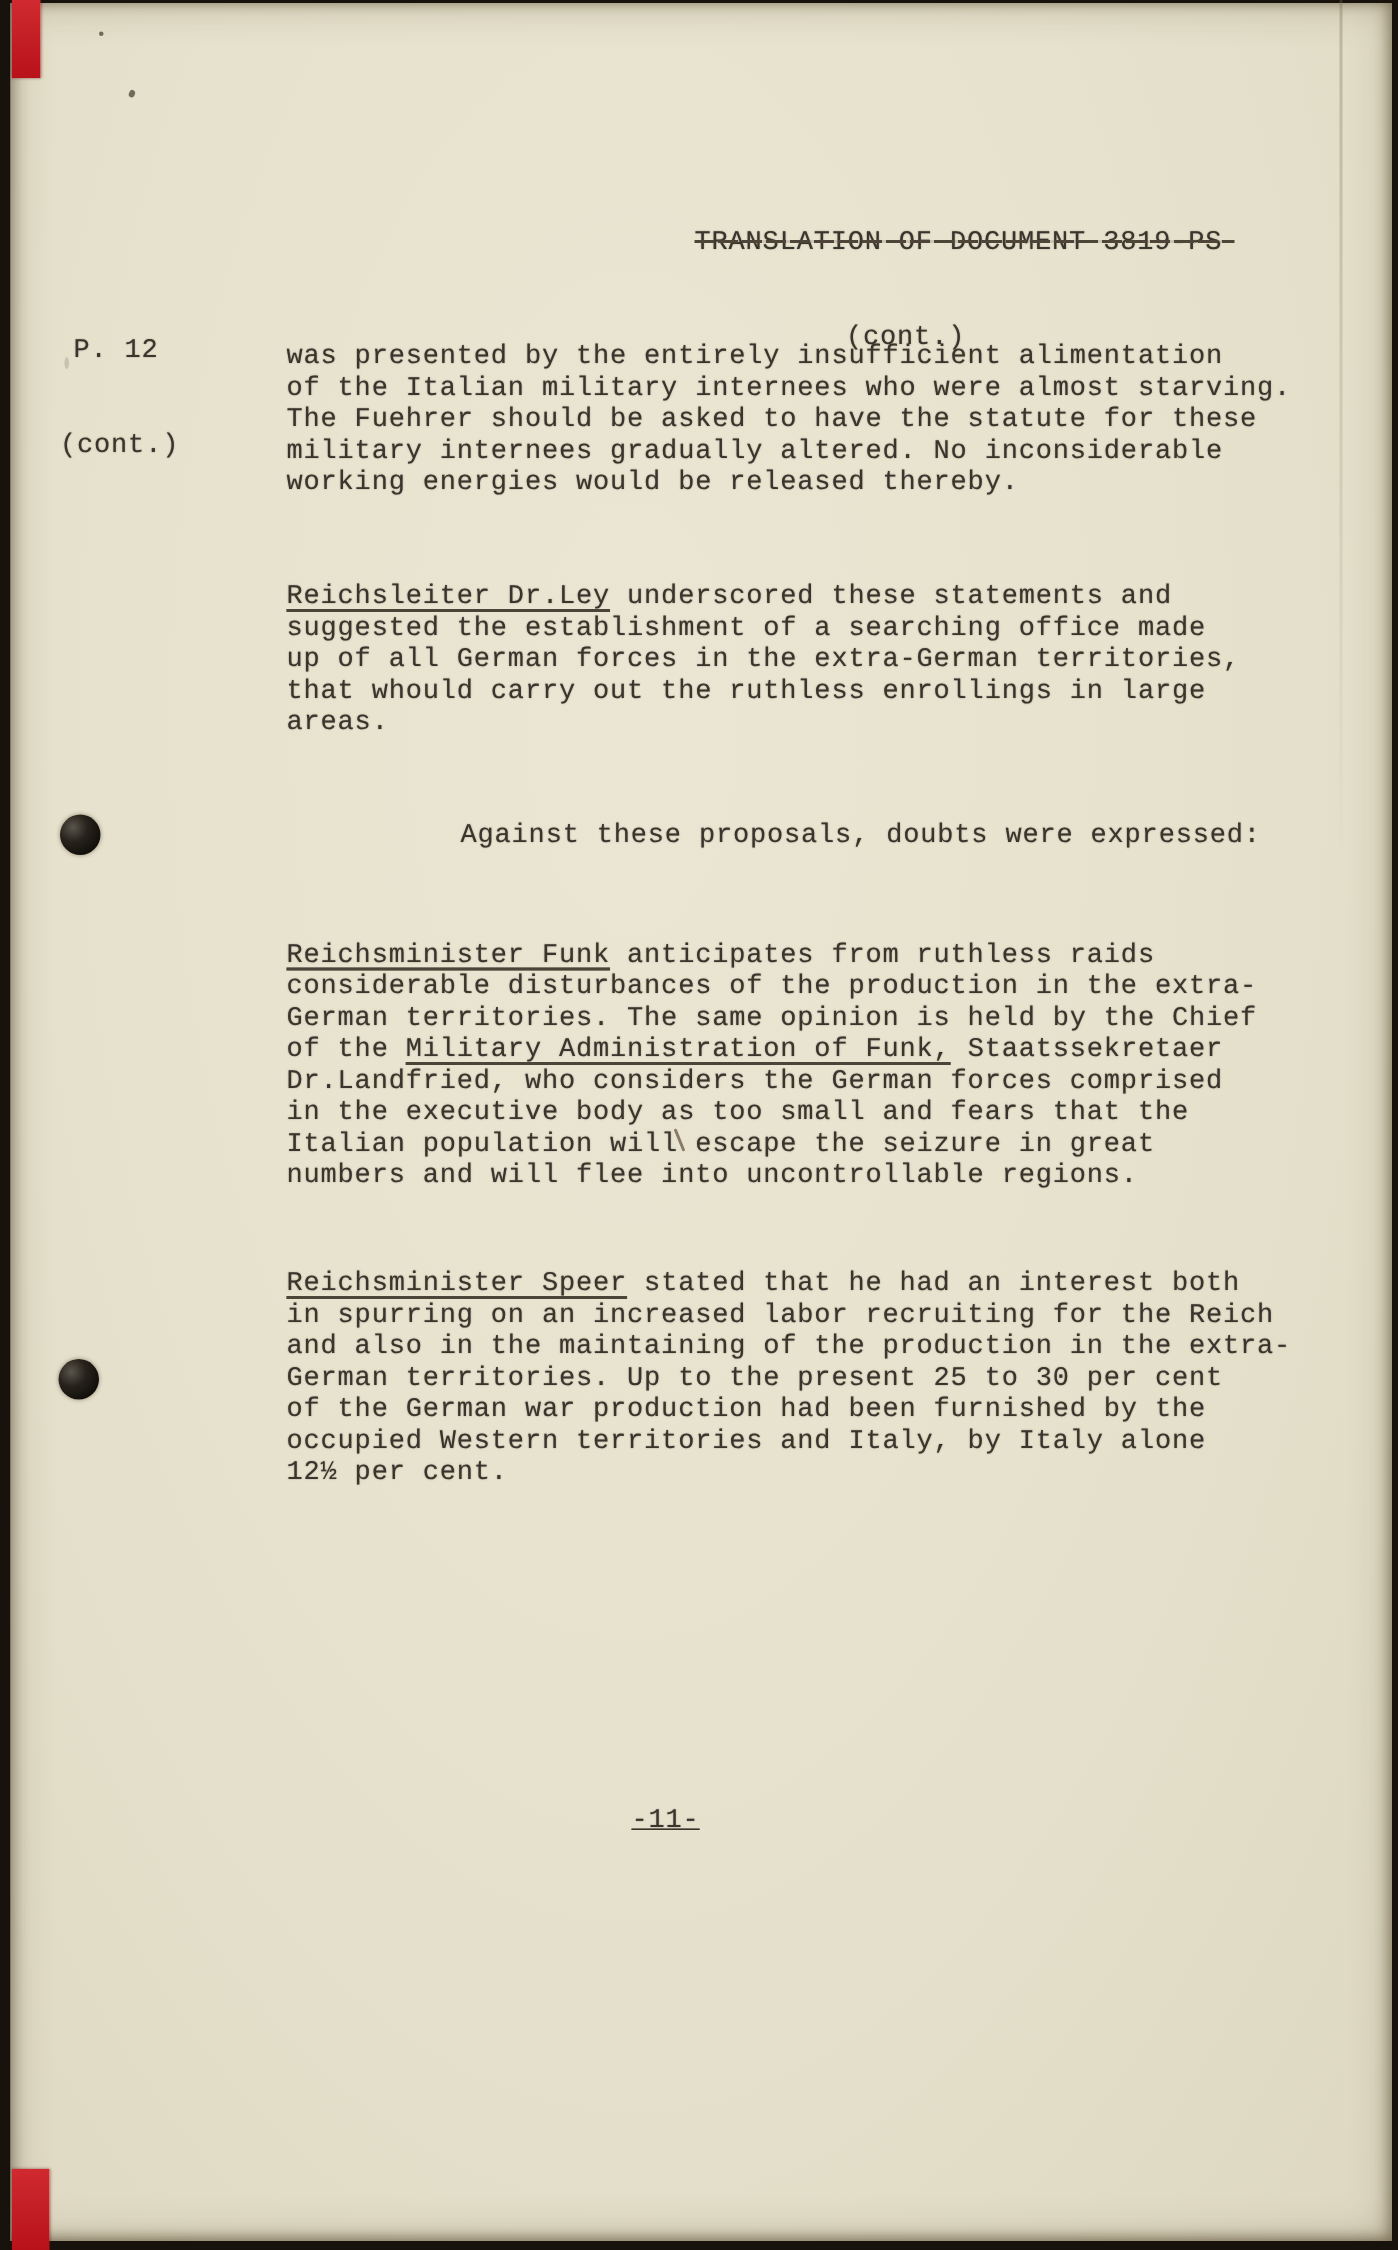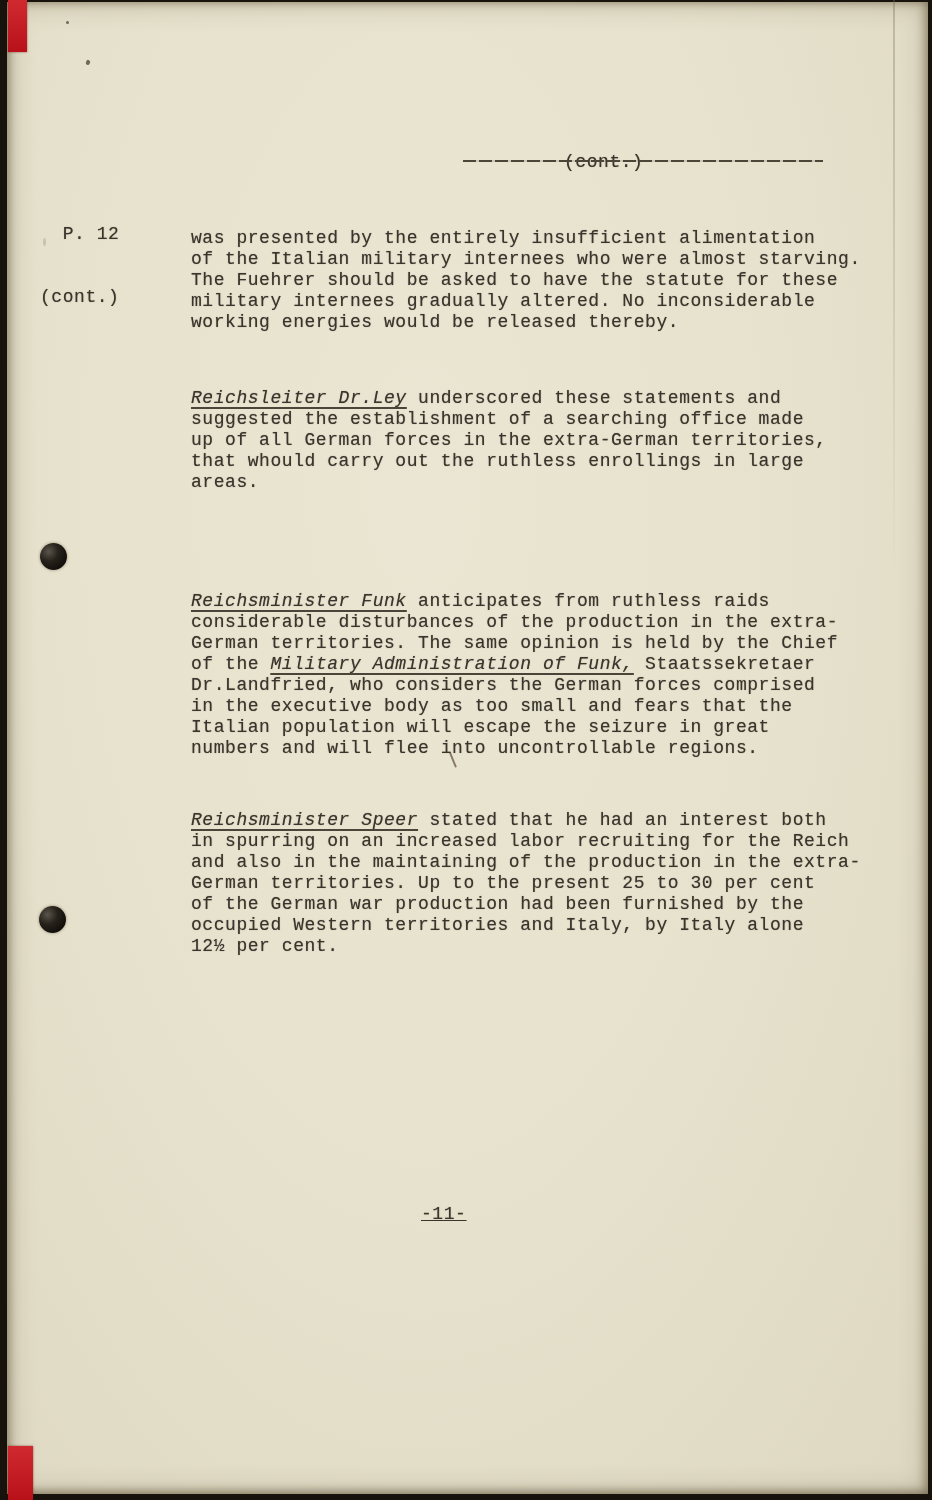"TRANSLATION OF DOCUMENT 3819-PS" div { html: none -> <div>TRANSLATION OF DOCUMENT 3819-PS</div> }
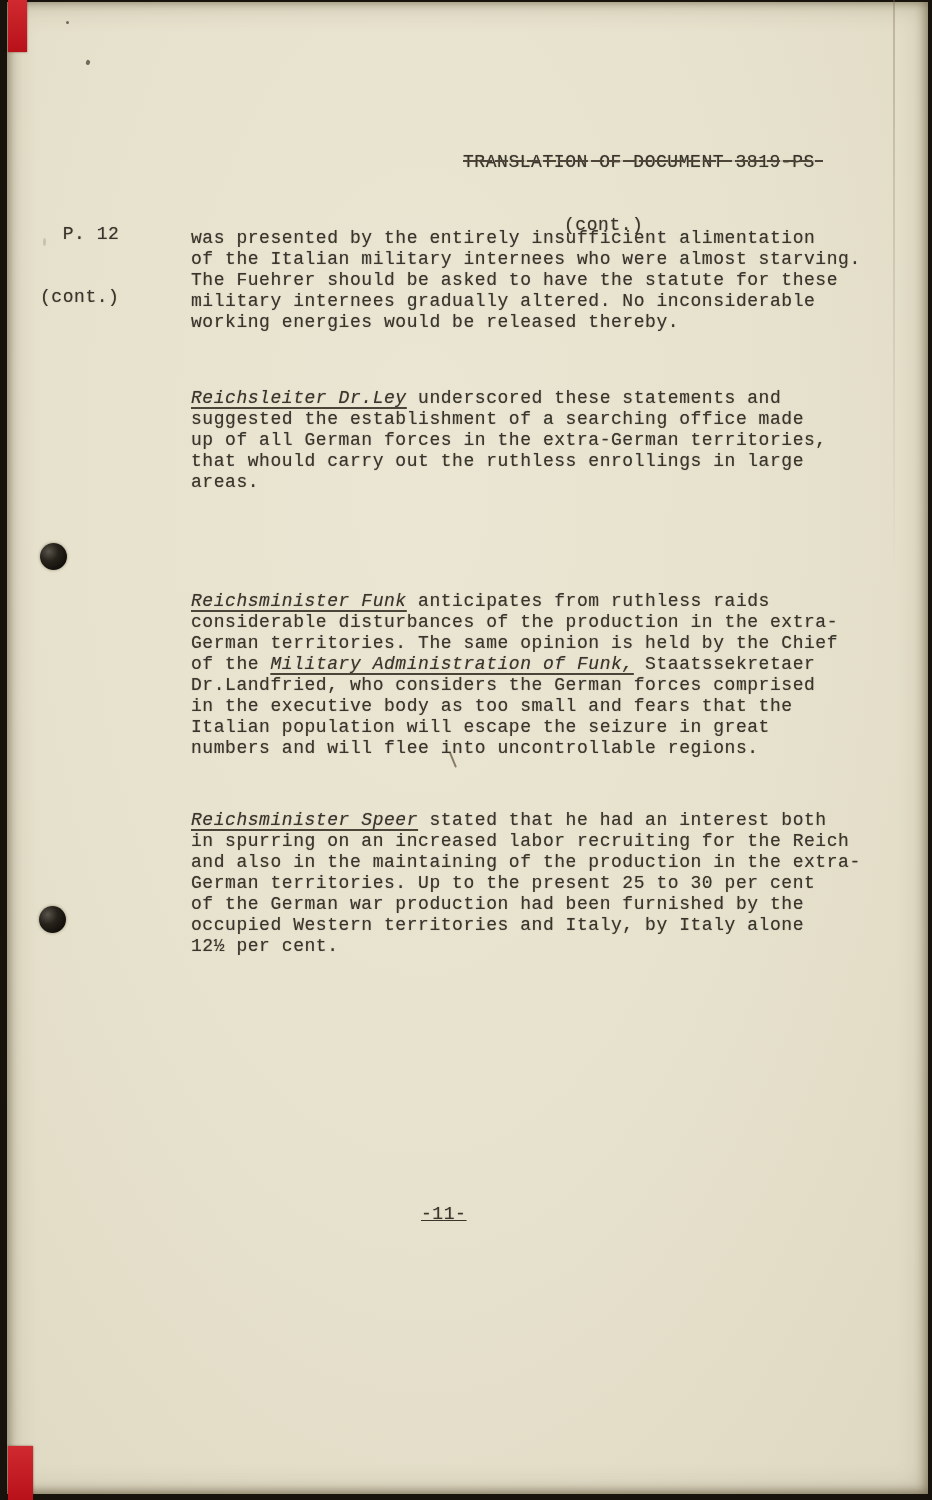"P. 12" .margin-note .l1 { text-align: right -> none }
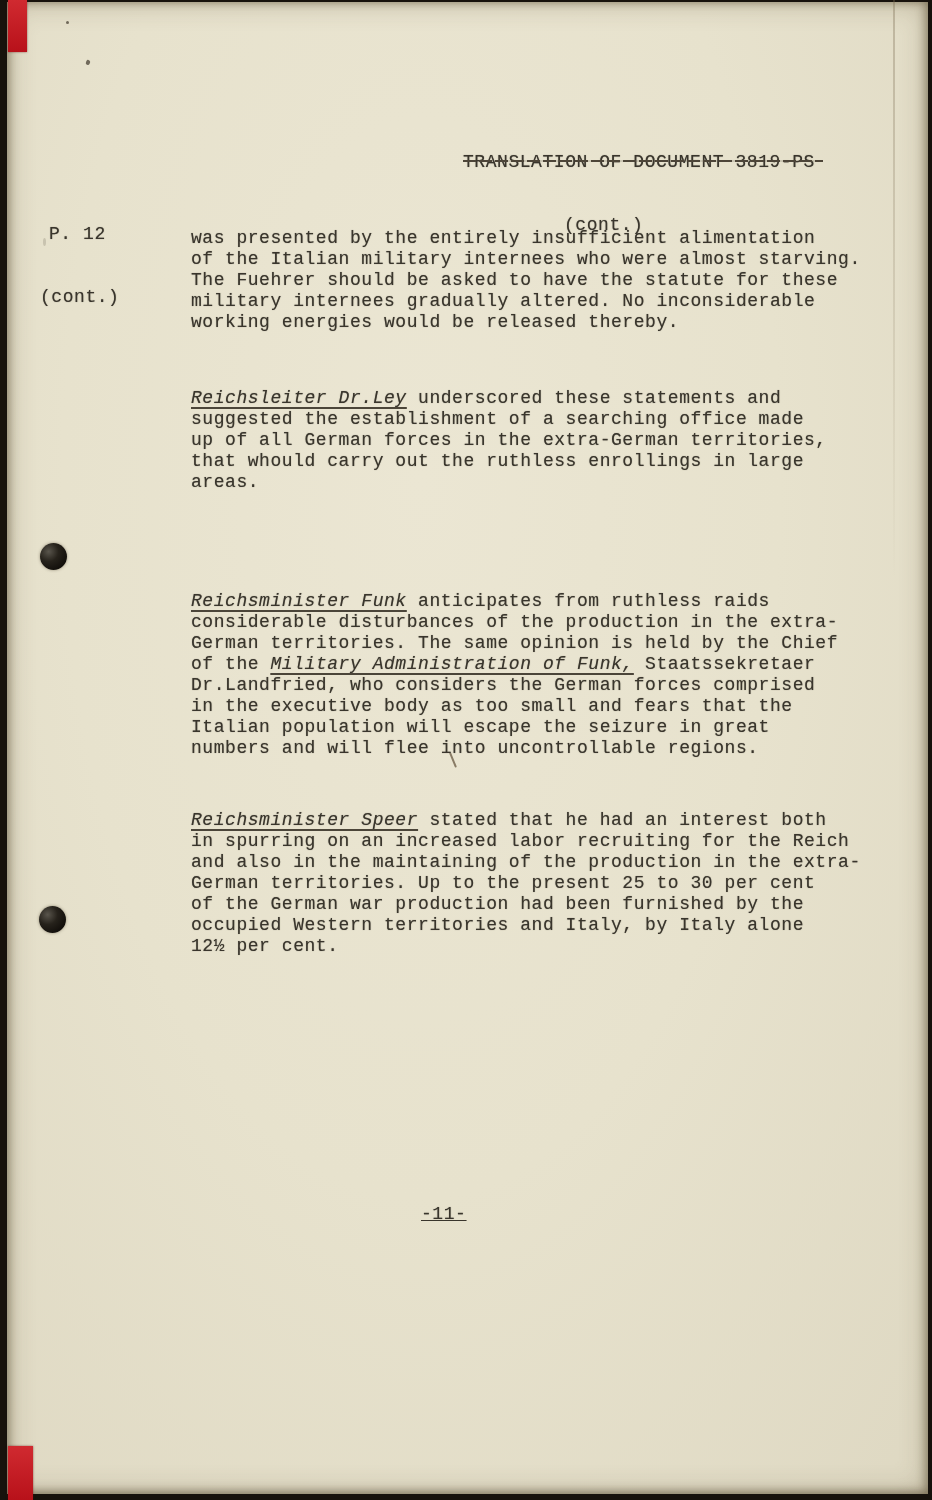"Reichsleiter Dr.Ley" .u { font-style: italic -> none }
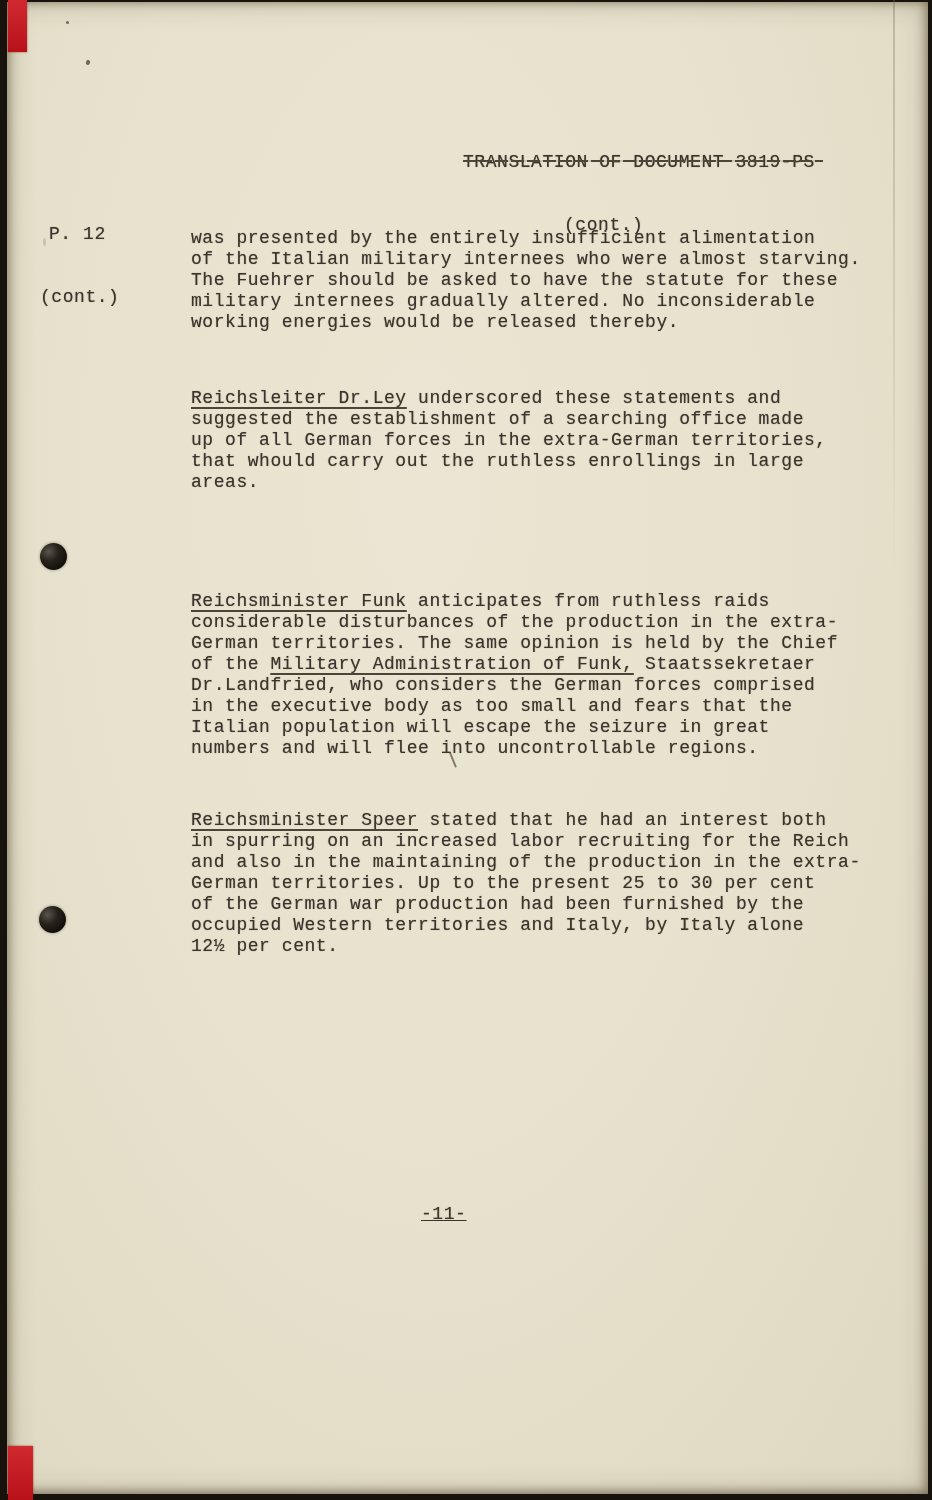"Against these proposals, doubts were" div.para { html: none -> <div>Against these proposals, doubts were expressed:</div> }
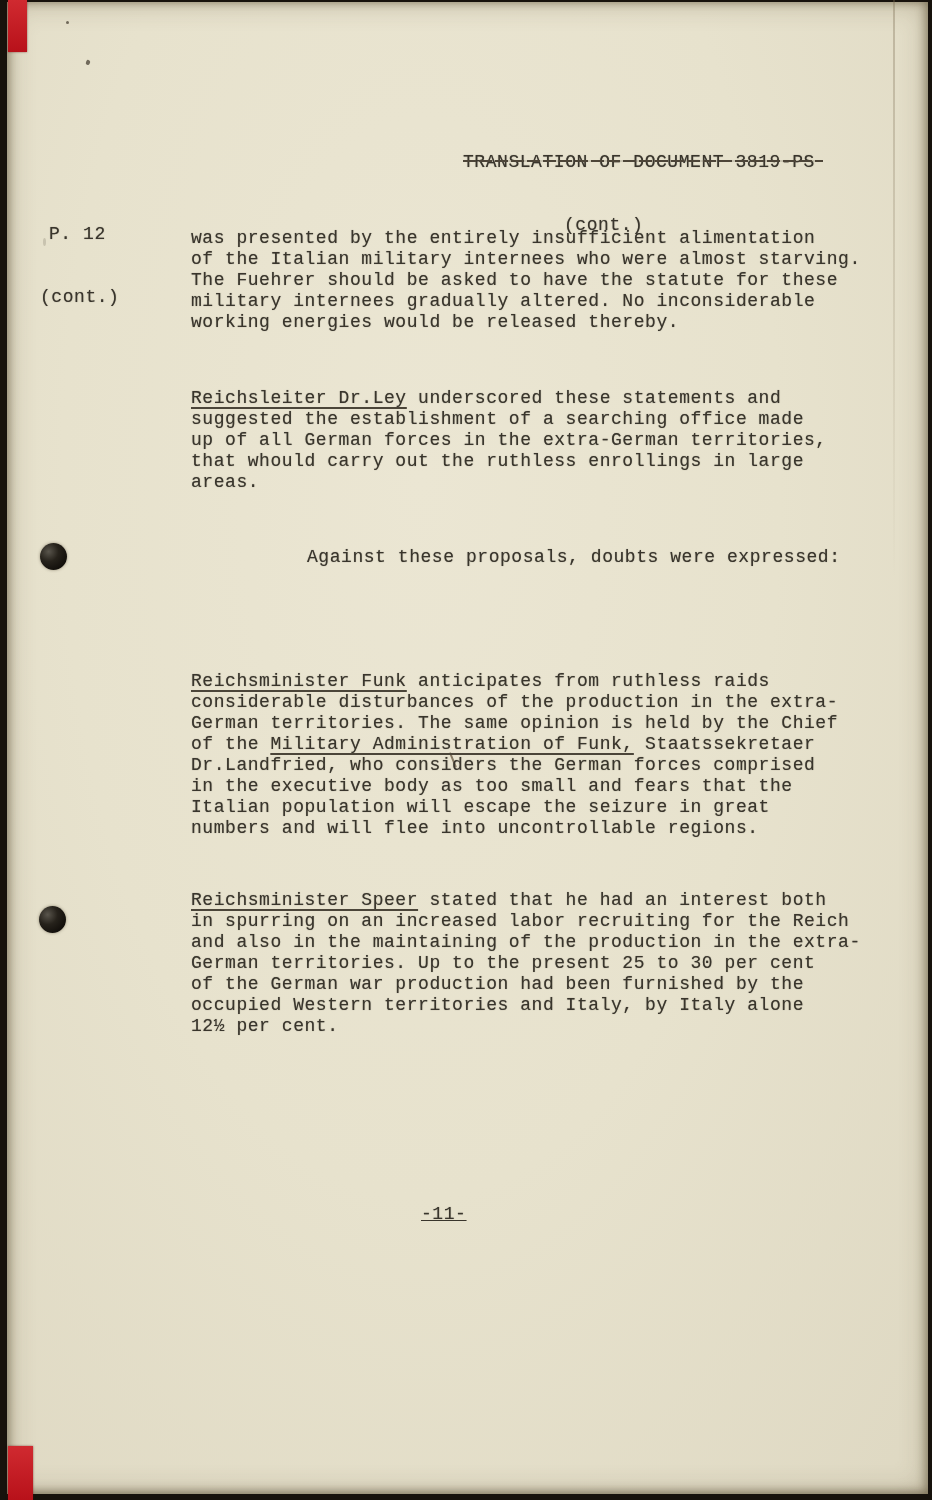"Reichsminister Funk anticipates from" .mb9 { margin-top: 44px -> none }
